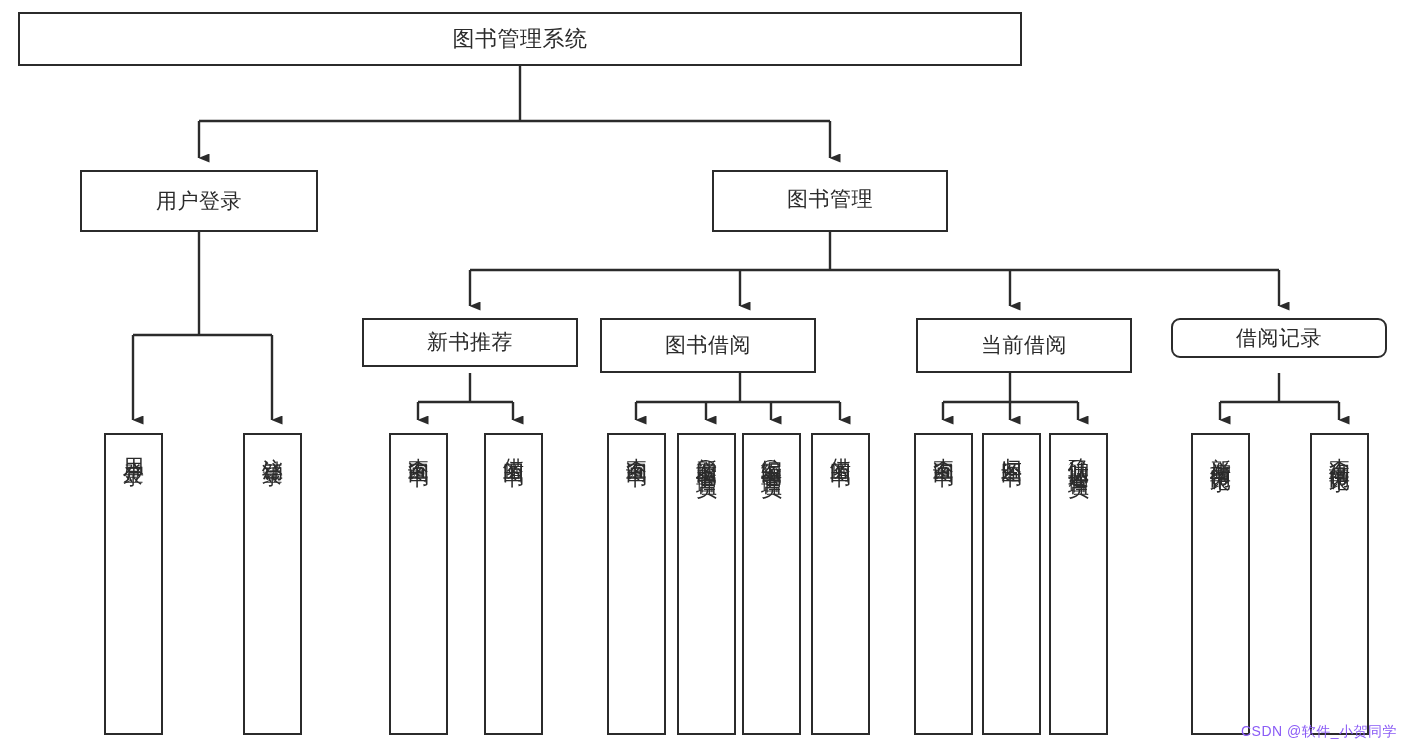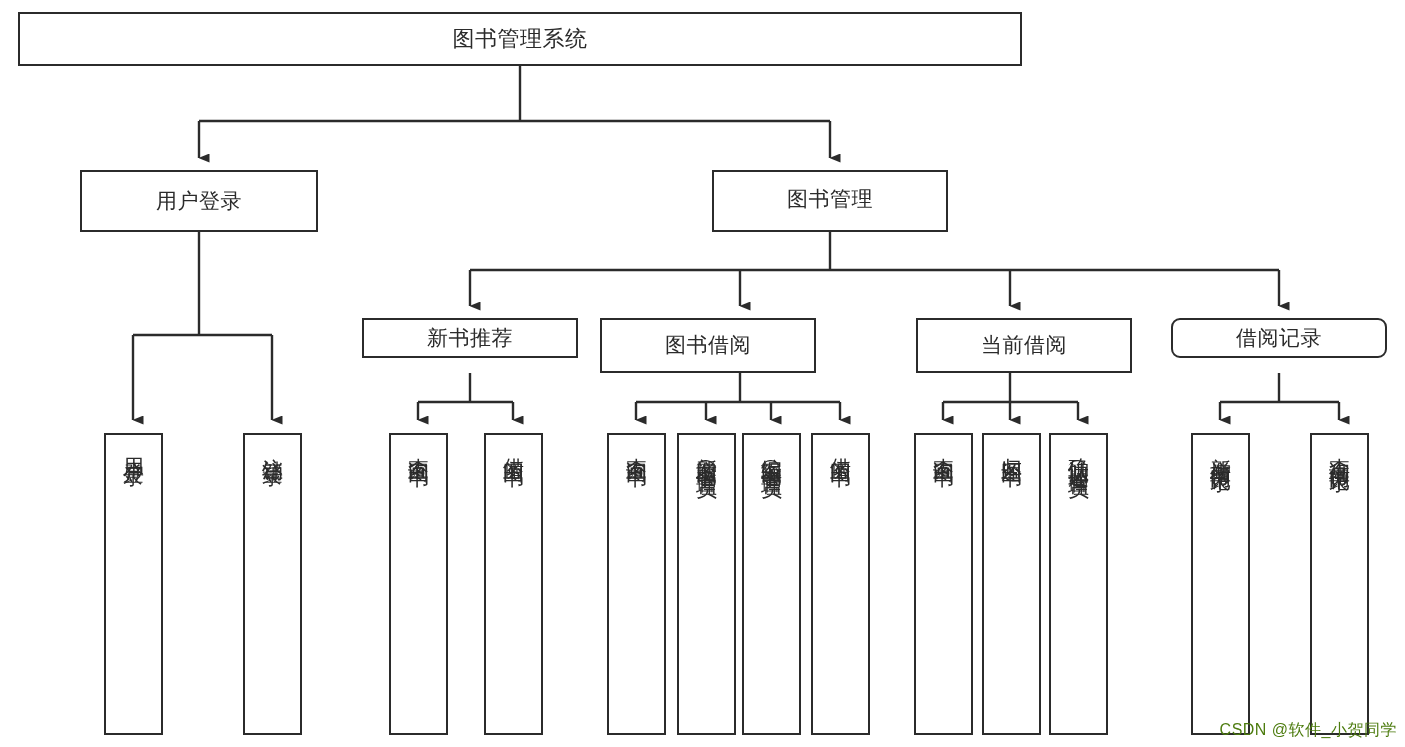"新书推荐" div.node { height: 40px -> 49px }
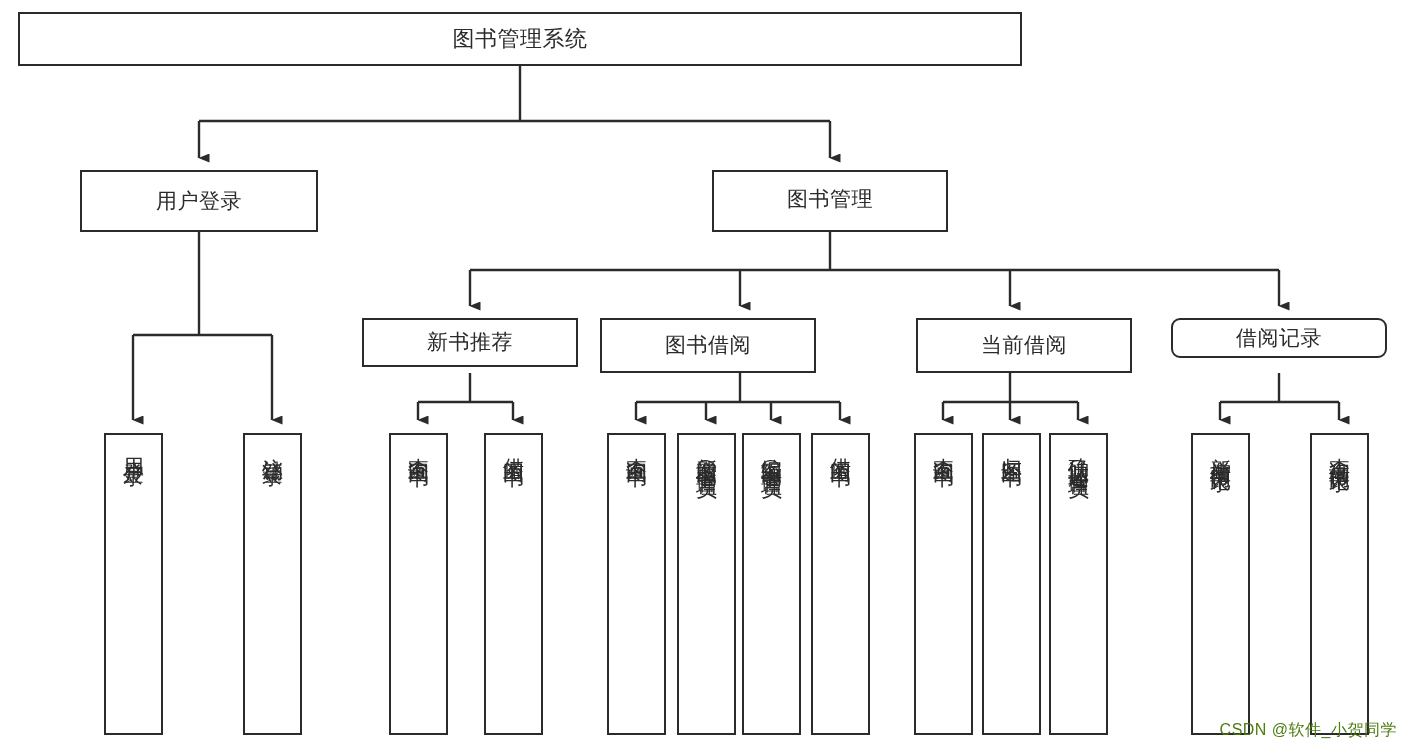"CSDN @软件_小贺同学" .watermark { color: #4d7c0f -> #8b5cf6; font-size: 16px -> 14px }
